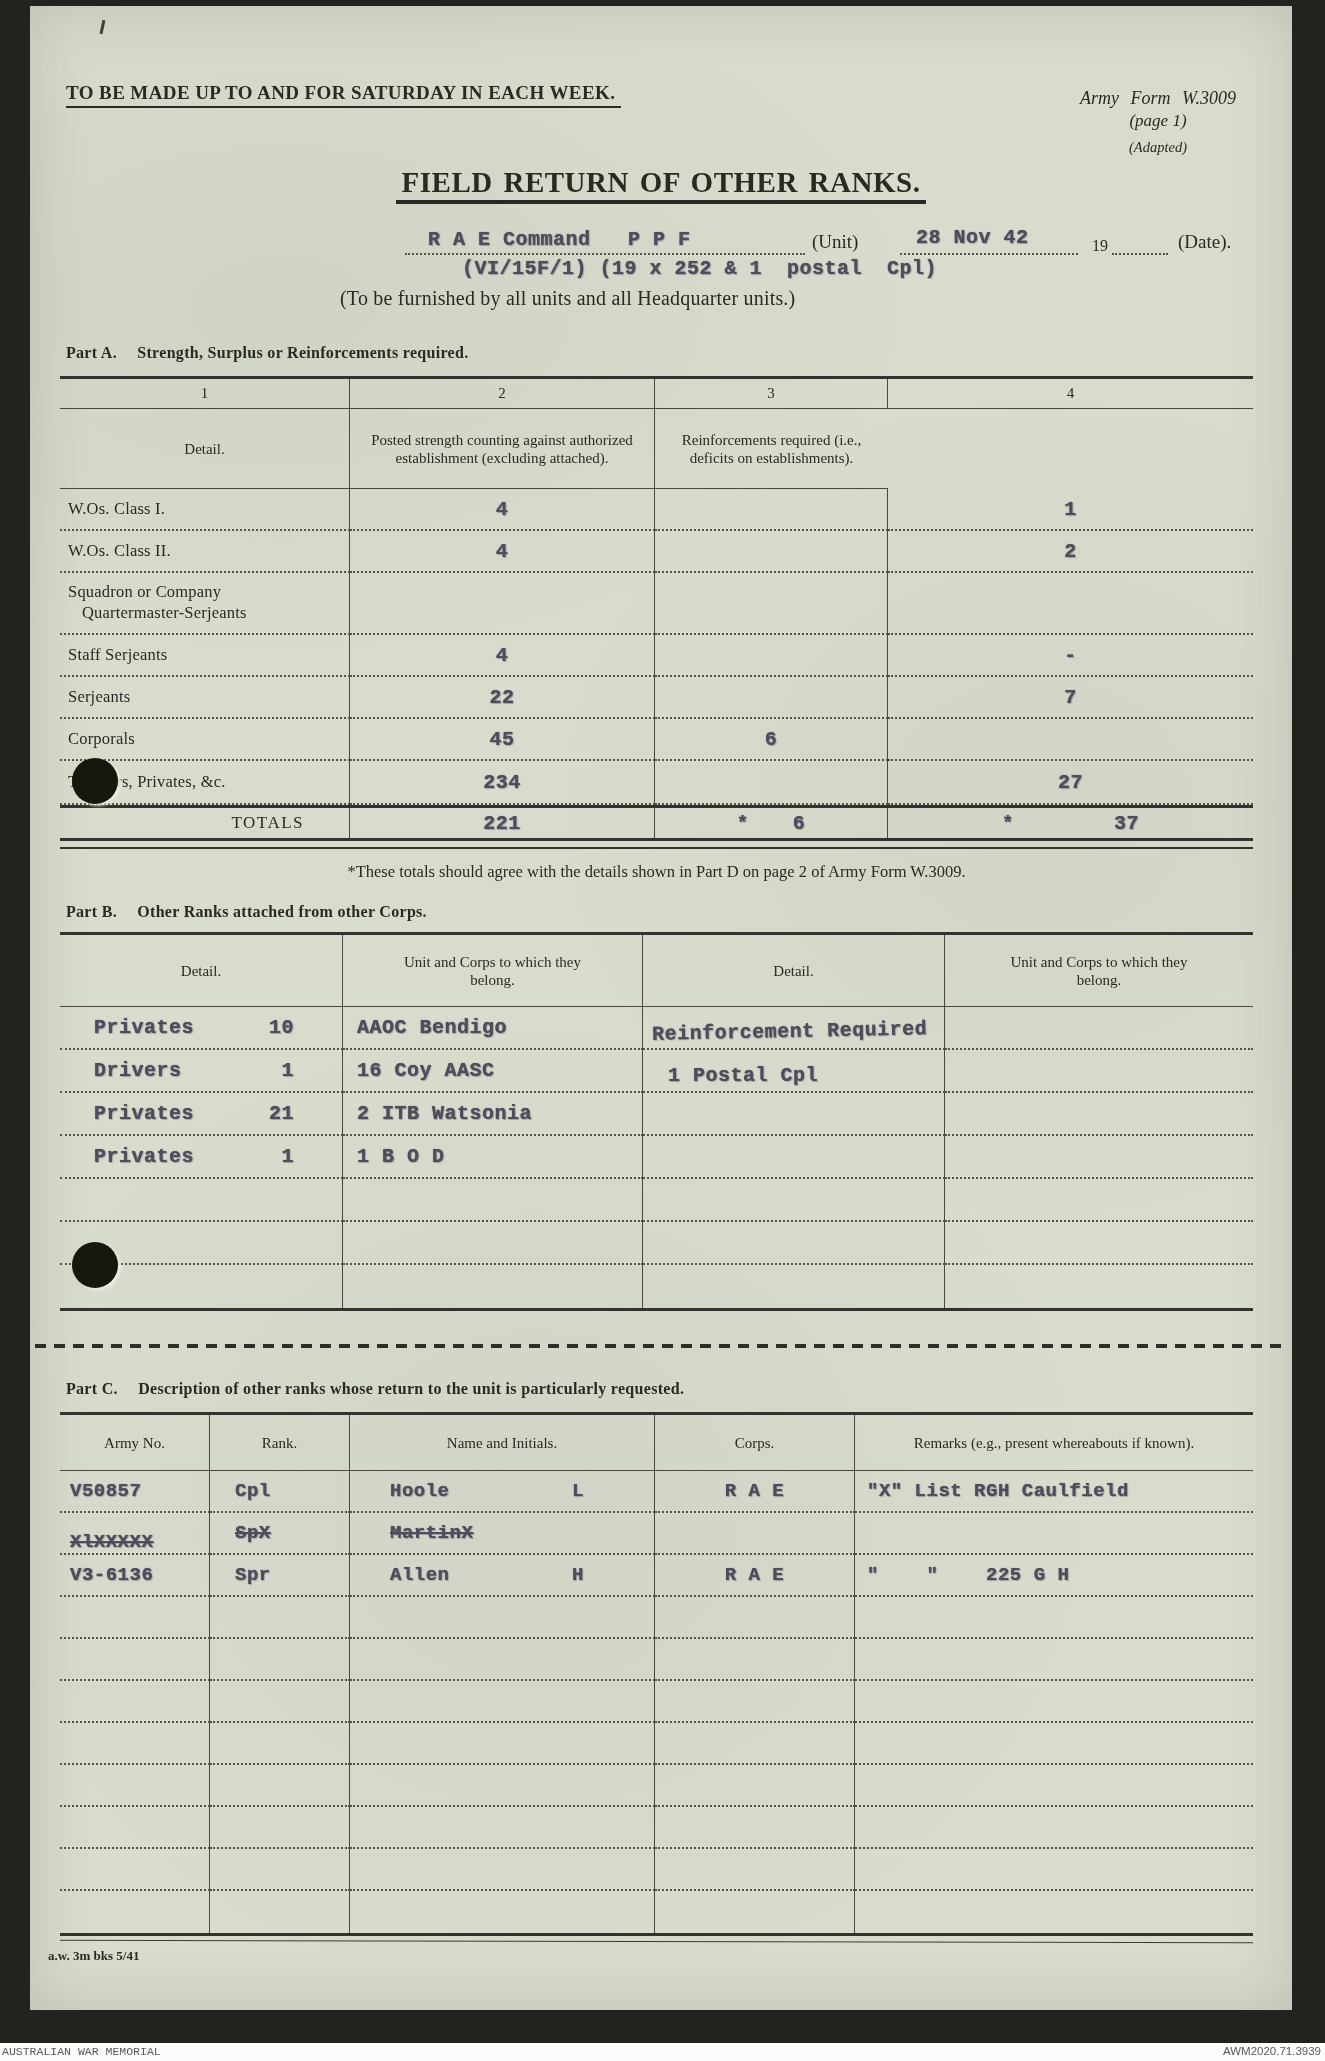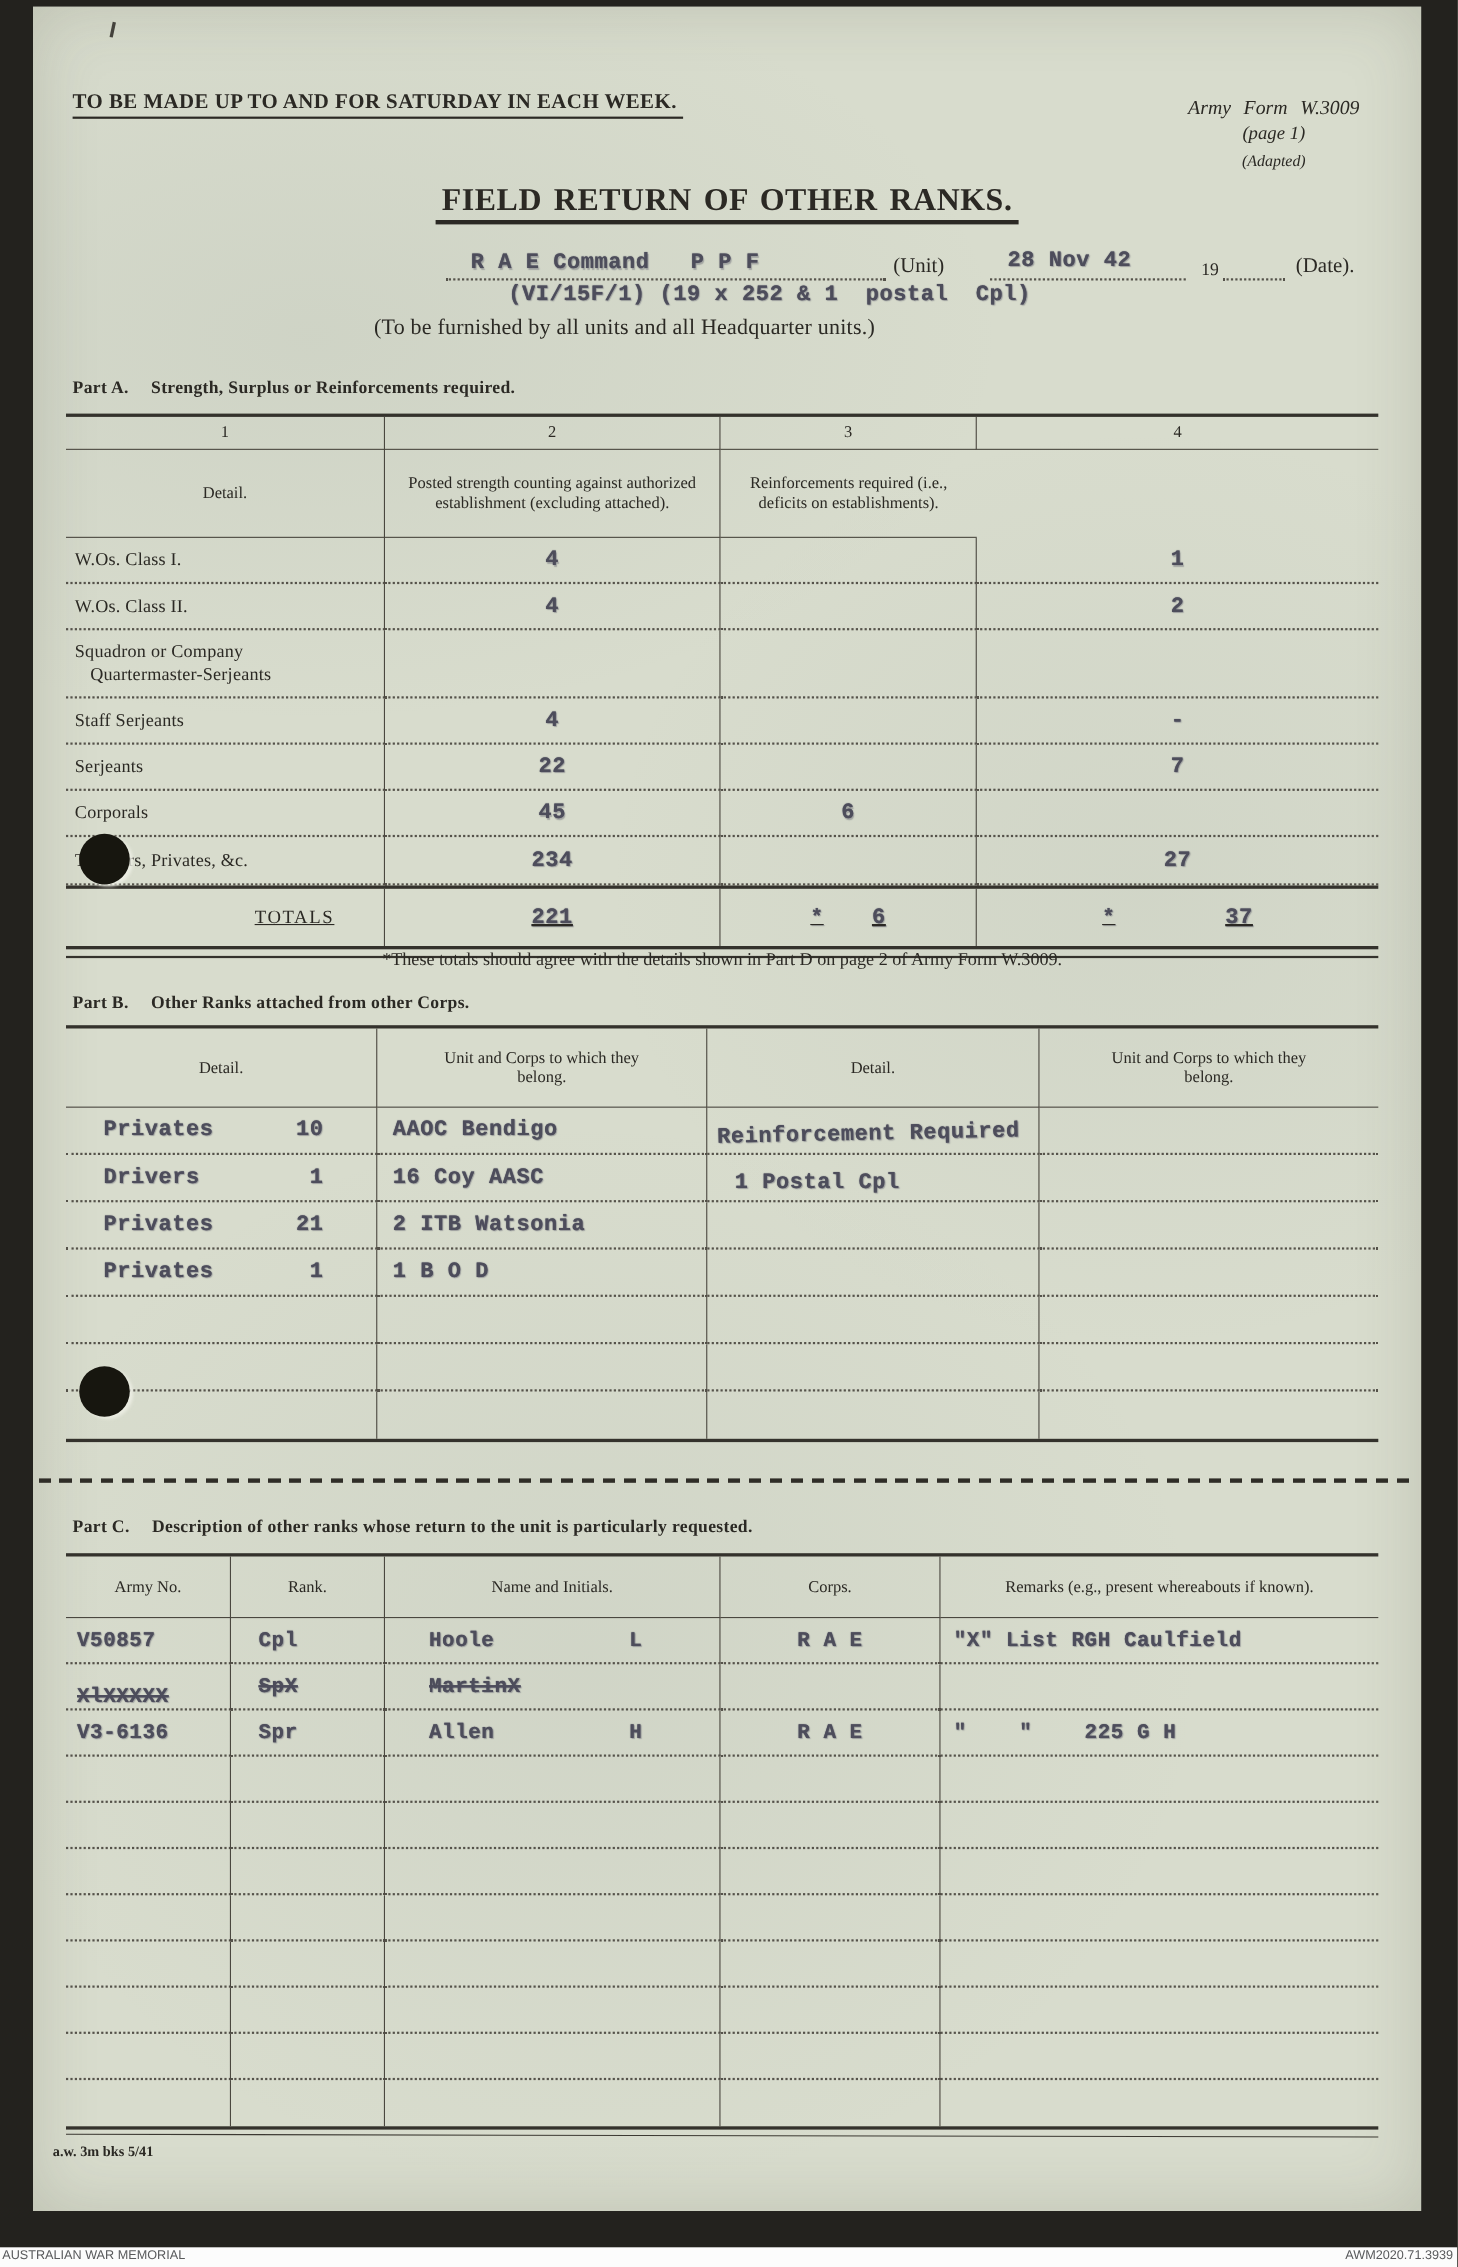"TOTALS" div.trow { height: 52px -> 30px; text-decoration: underline -> none }
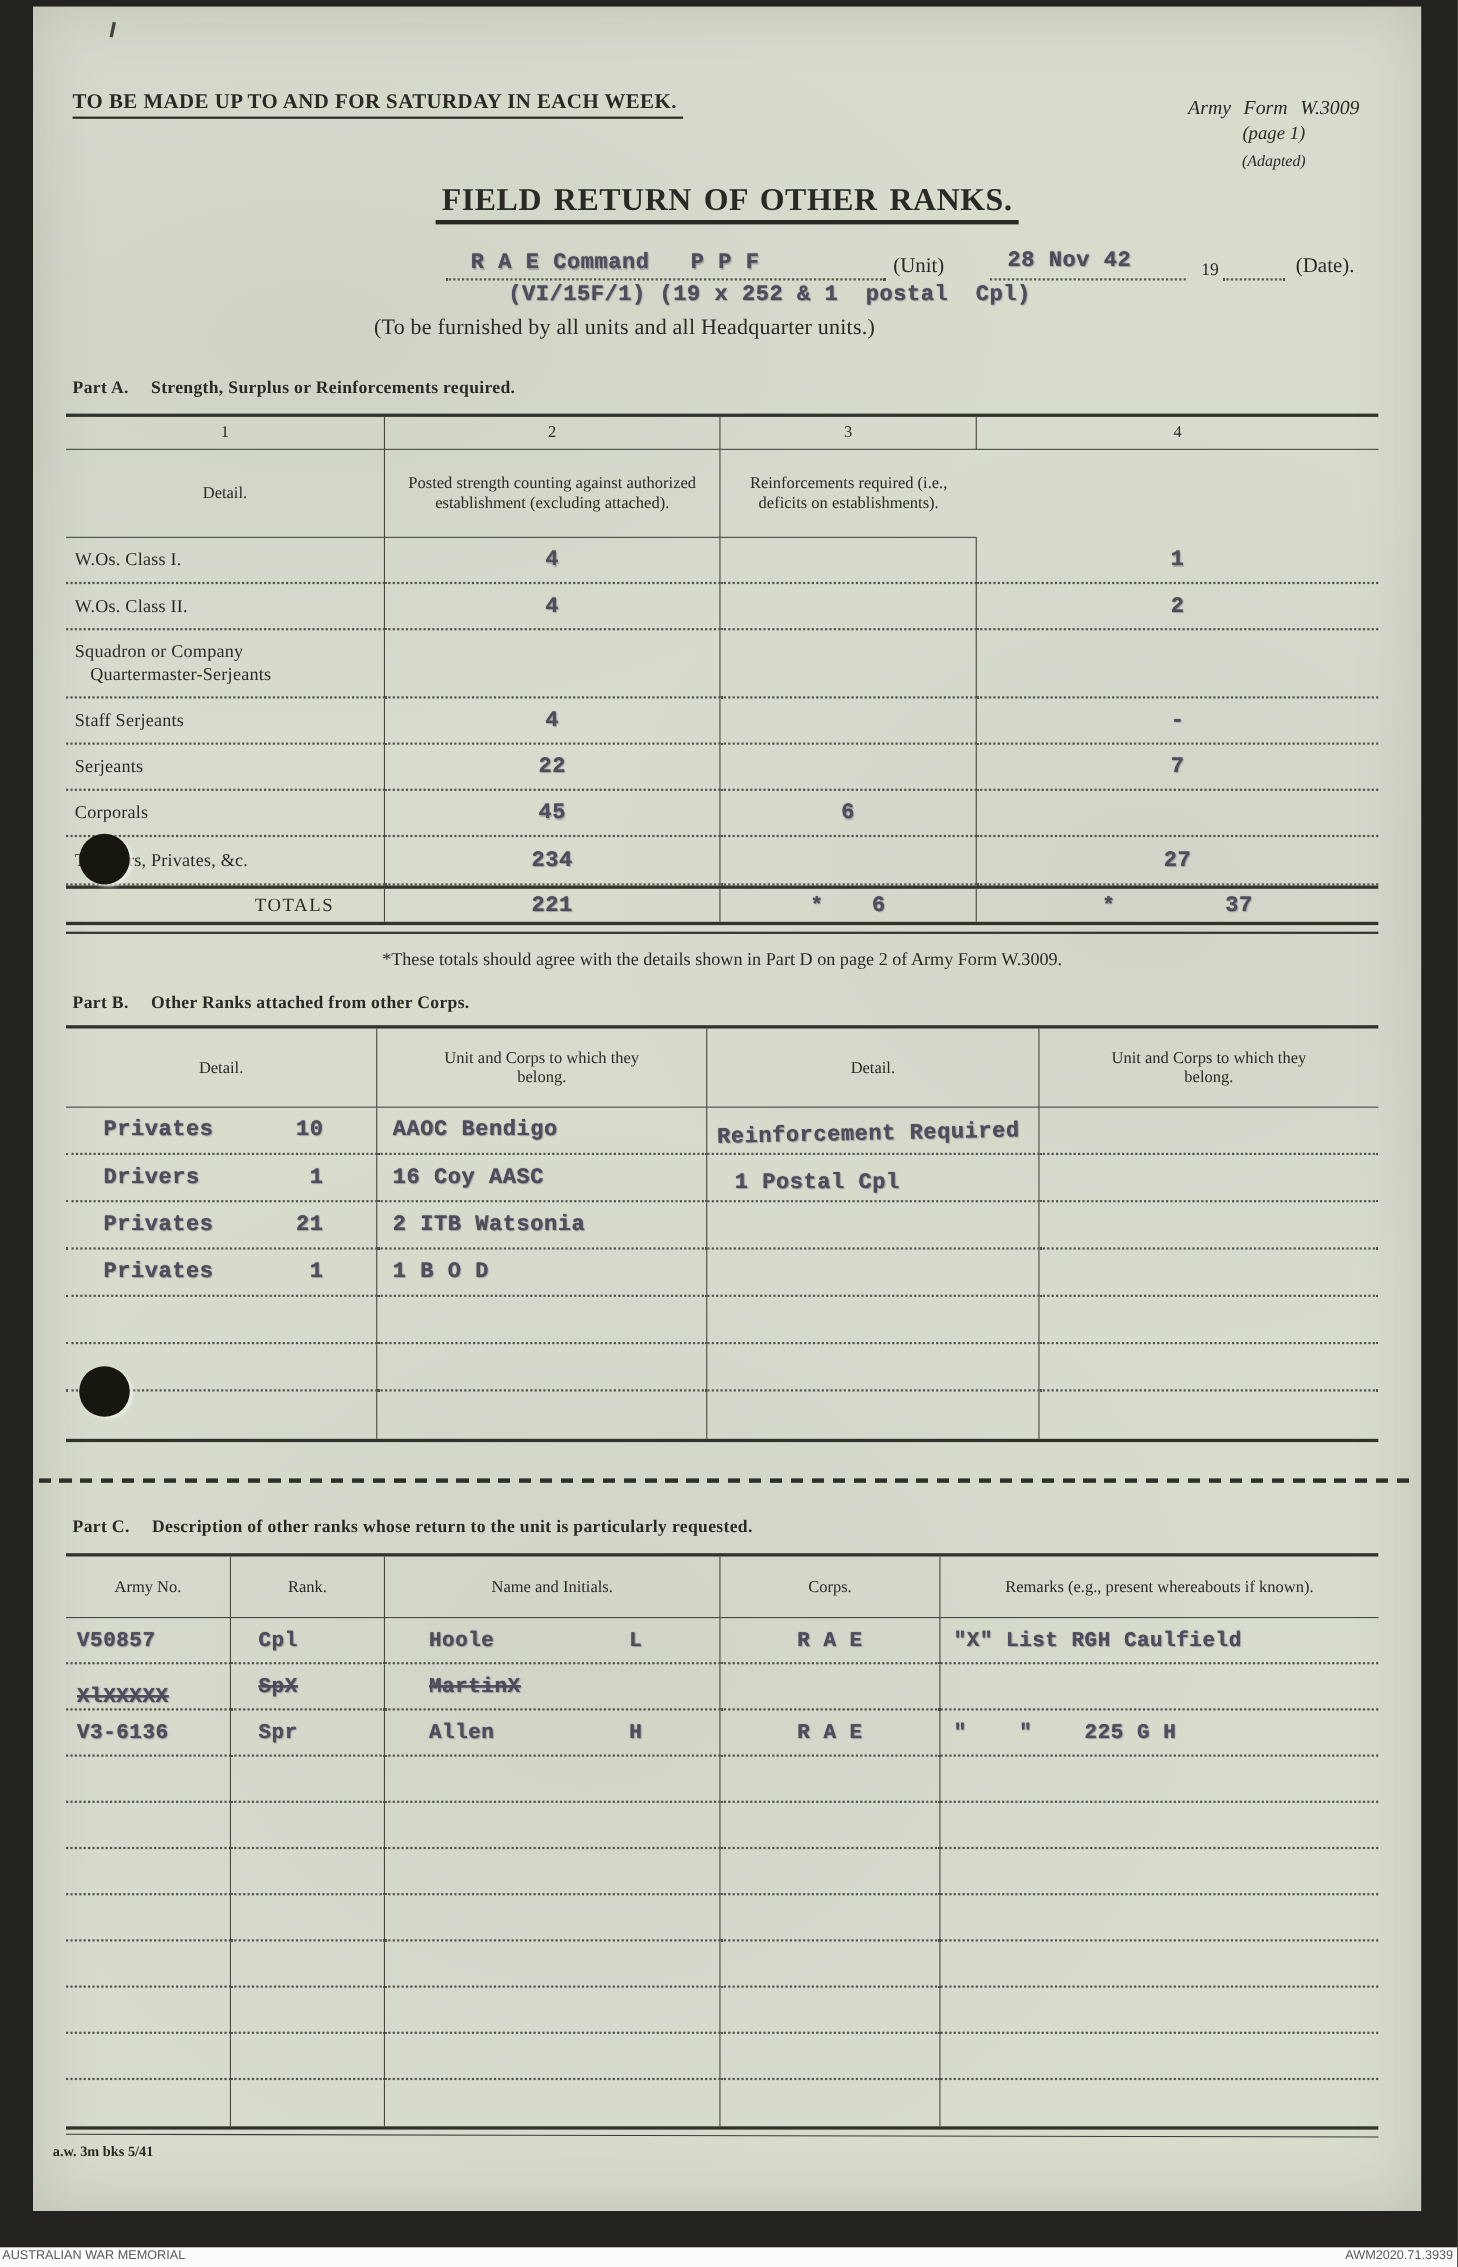"AUSTRALIAN WAR MEMORIAL" .wm-bar .wl { font-family: none -> Liberation Mono, monospace }
